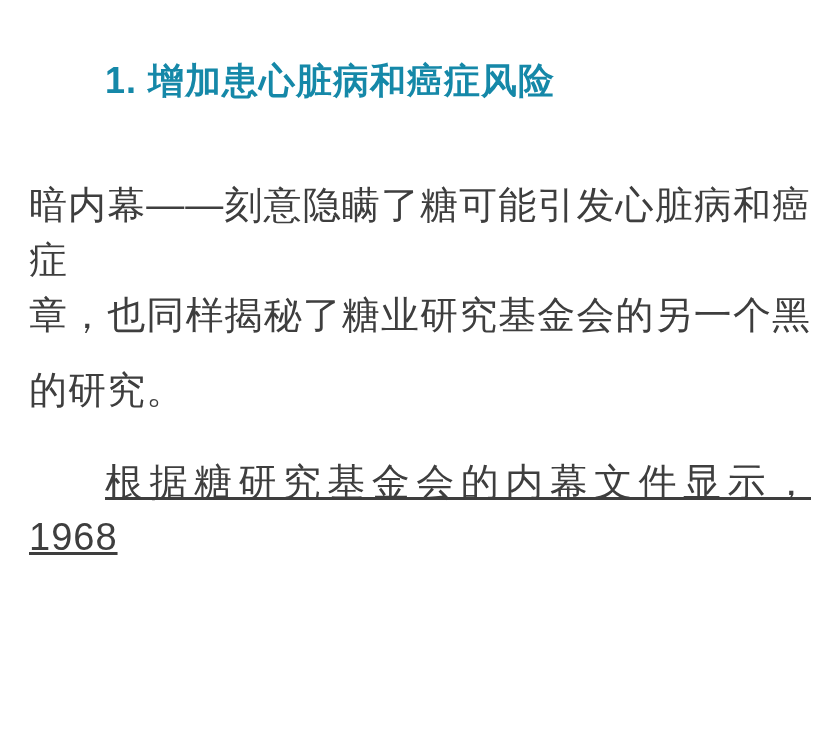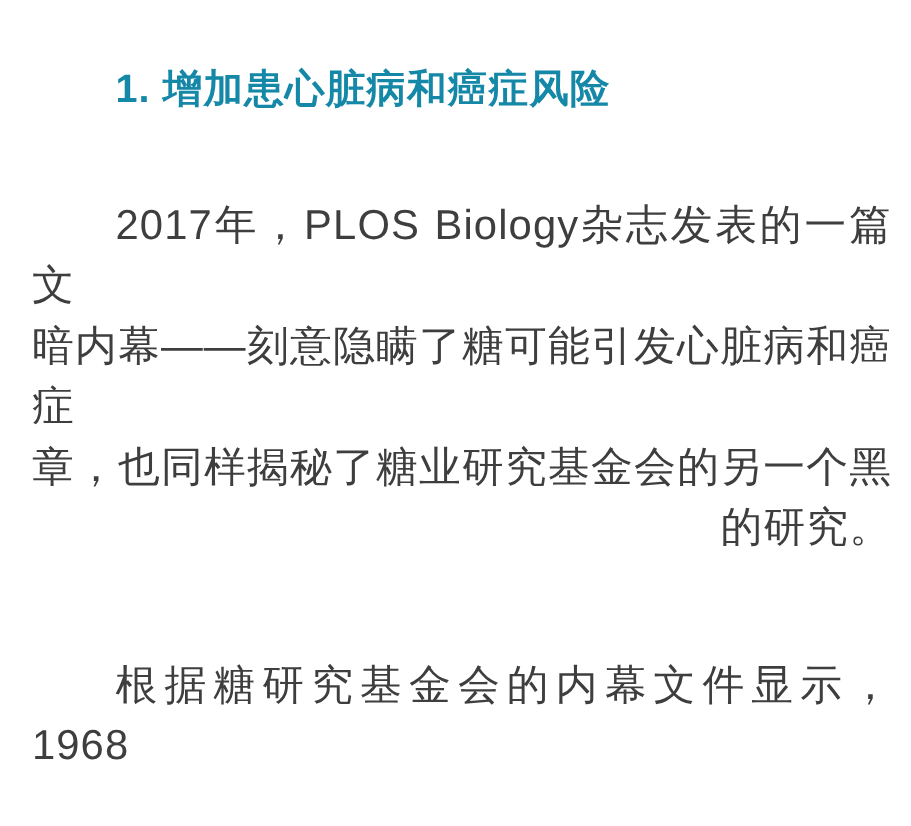"2017年，PLOS Biology杂志发表的一篇文" div.line { html: <div>2017年，PLOS Biology杂志发表的一篇文</div> -> none }
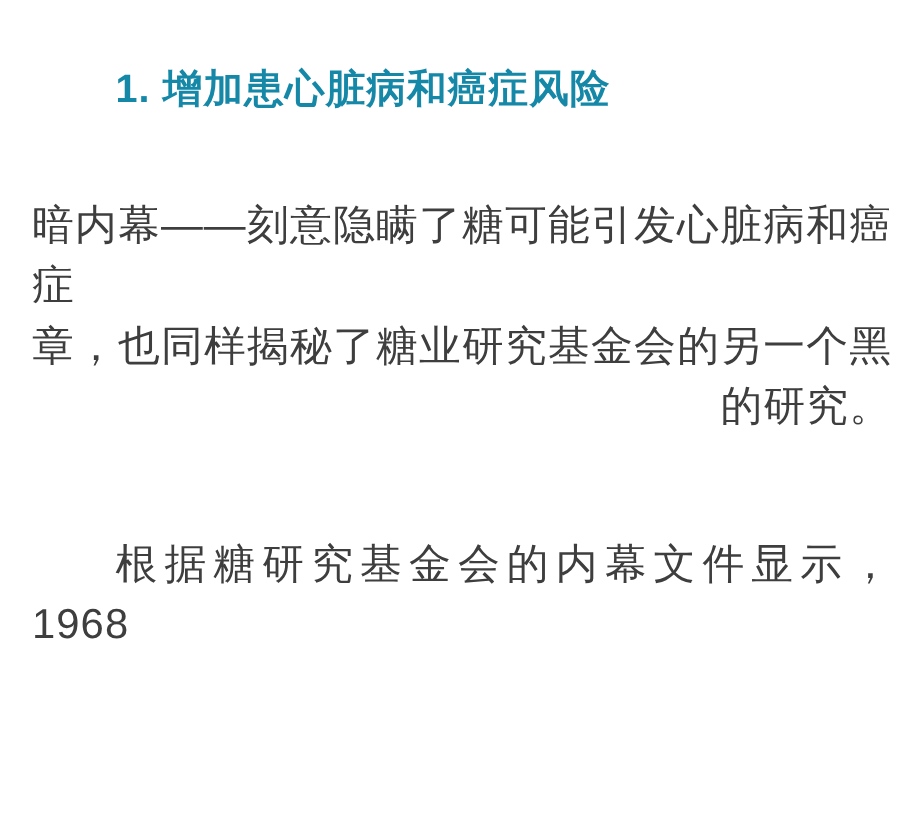"的研究。" .line.last { margin-top: none -> 20px; text-align: right -> left }
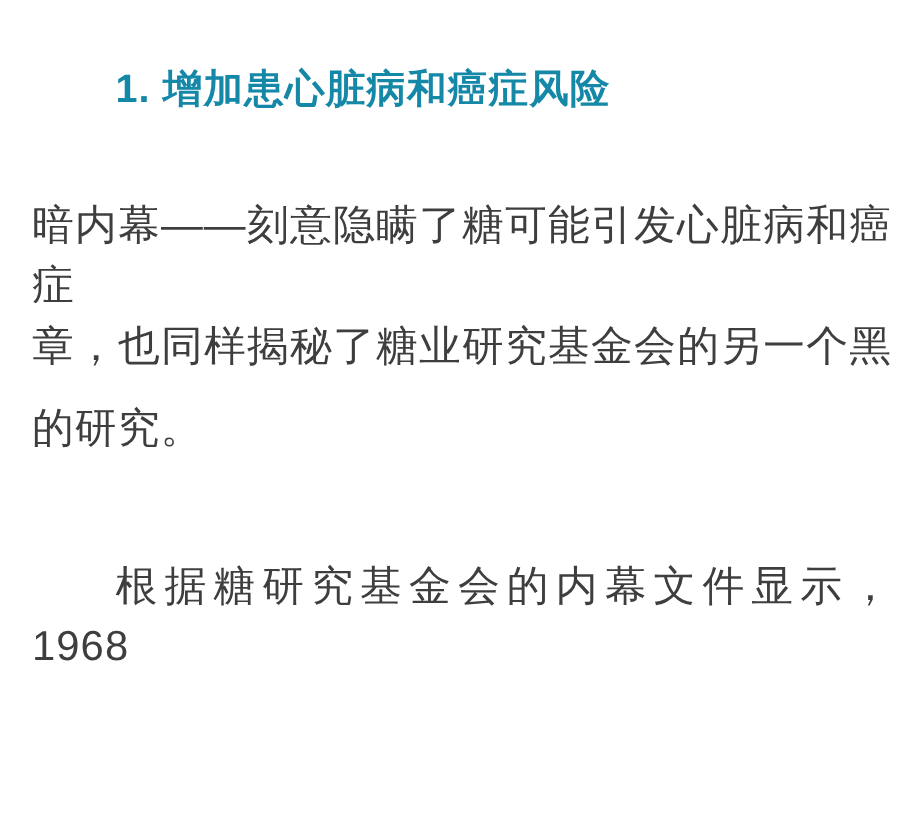"根据糖研究基金会的内幕文件显示，1968" .paragraph.second { margin-top: 88px -> 37px; text-decoration: none -> underline }
